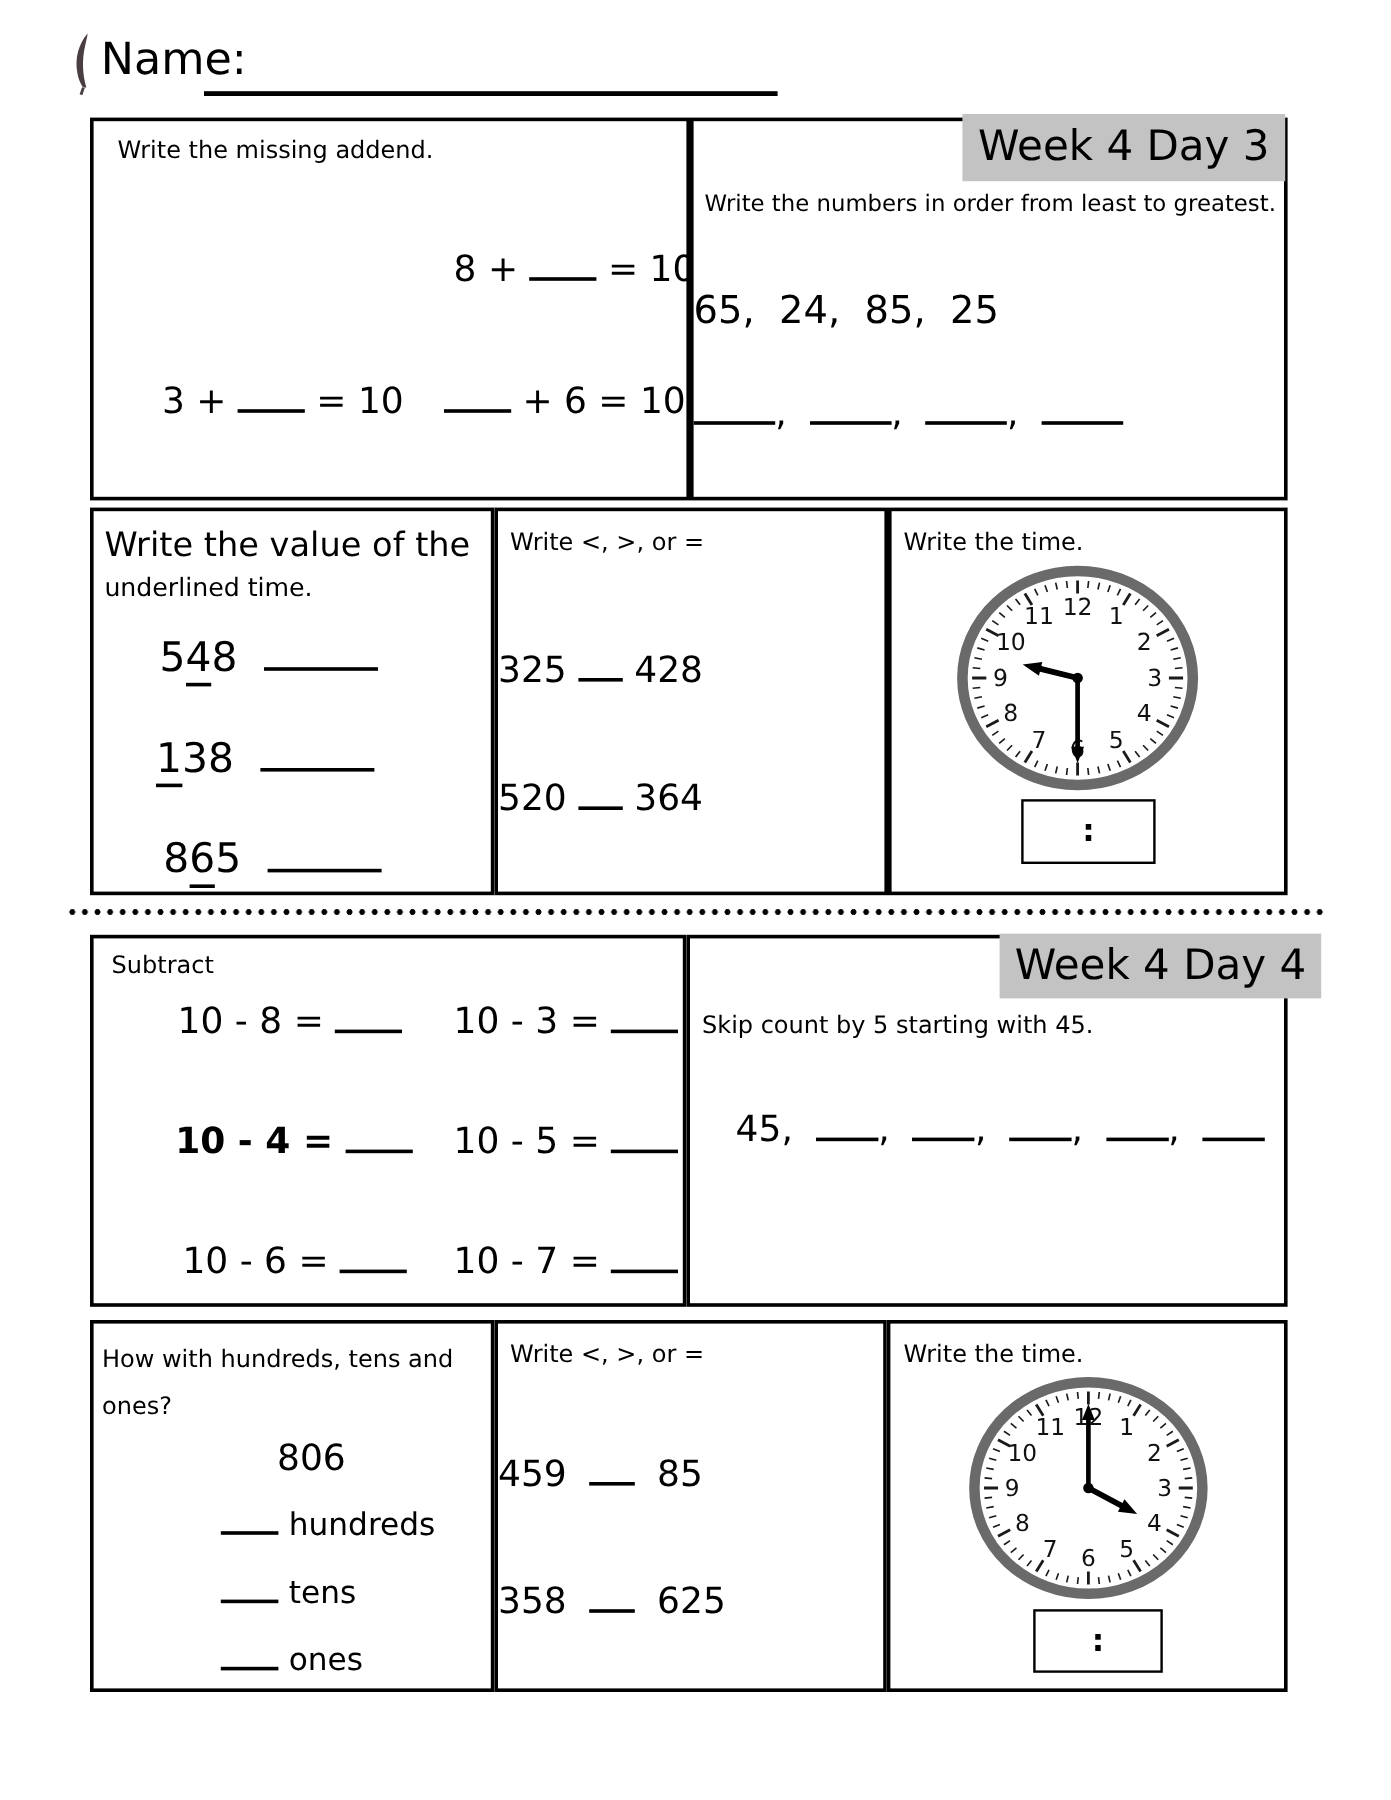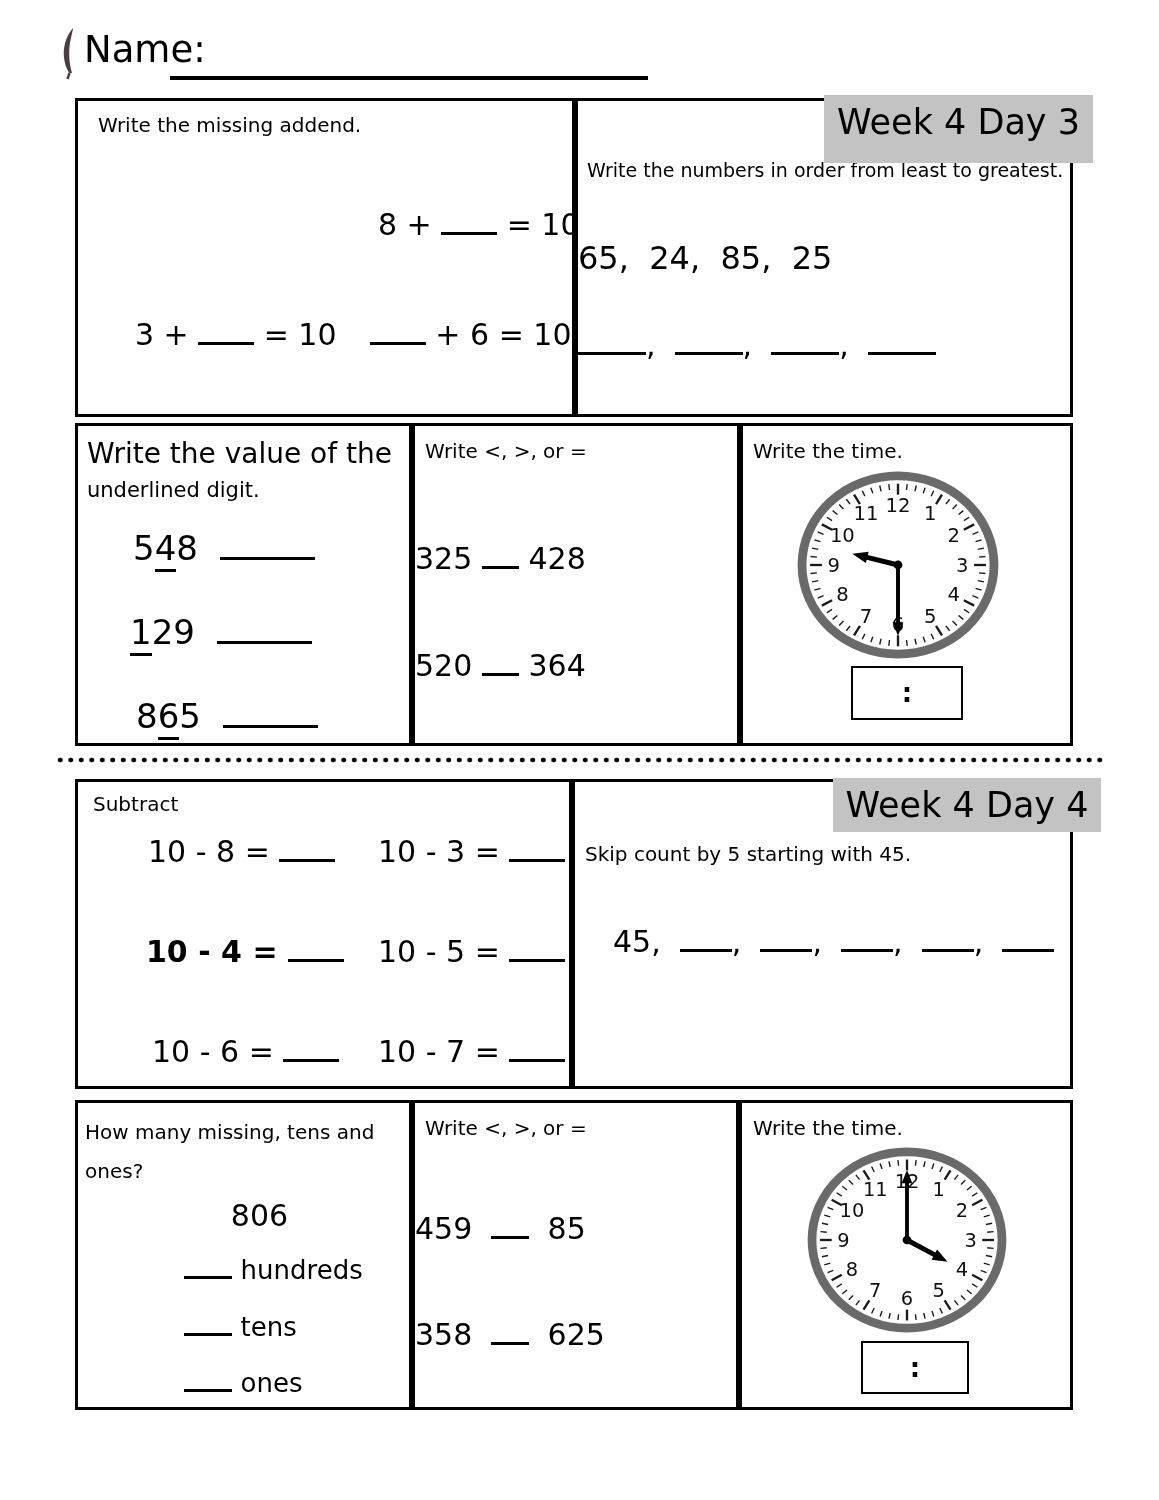"Week 4 Day 3" div.banner { height: 68px -> 56px; left: 824px -> 802px }
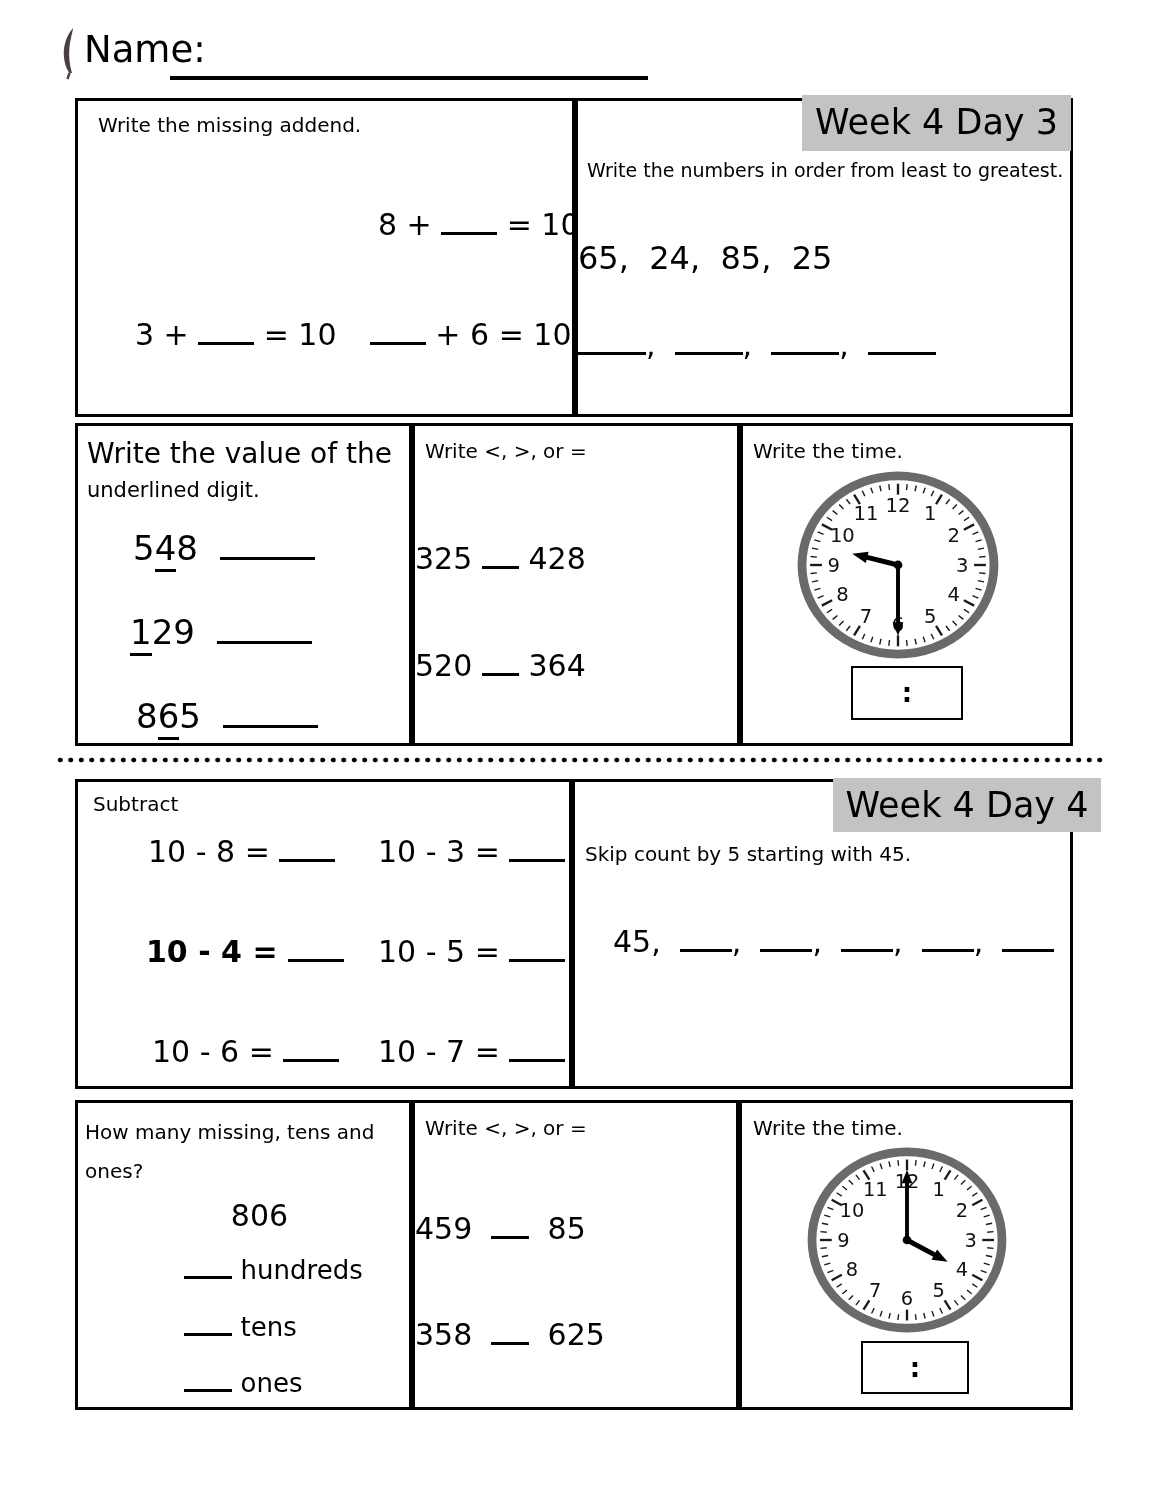"underlined digit." div.box-title { text: digit -> time }
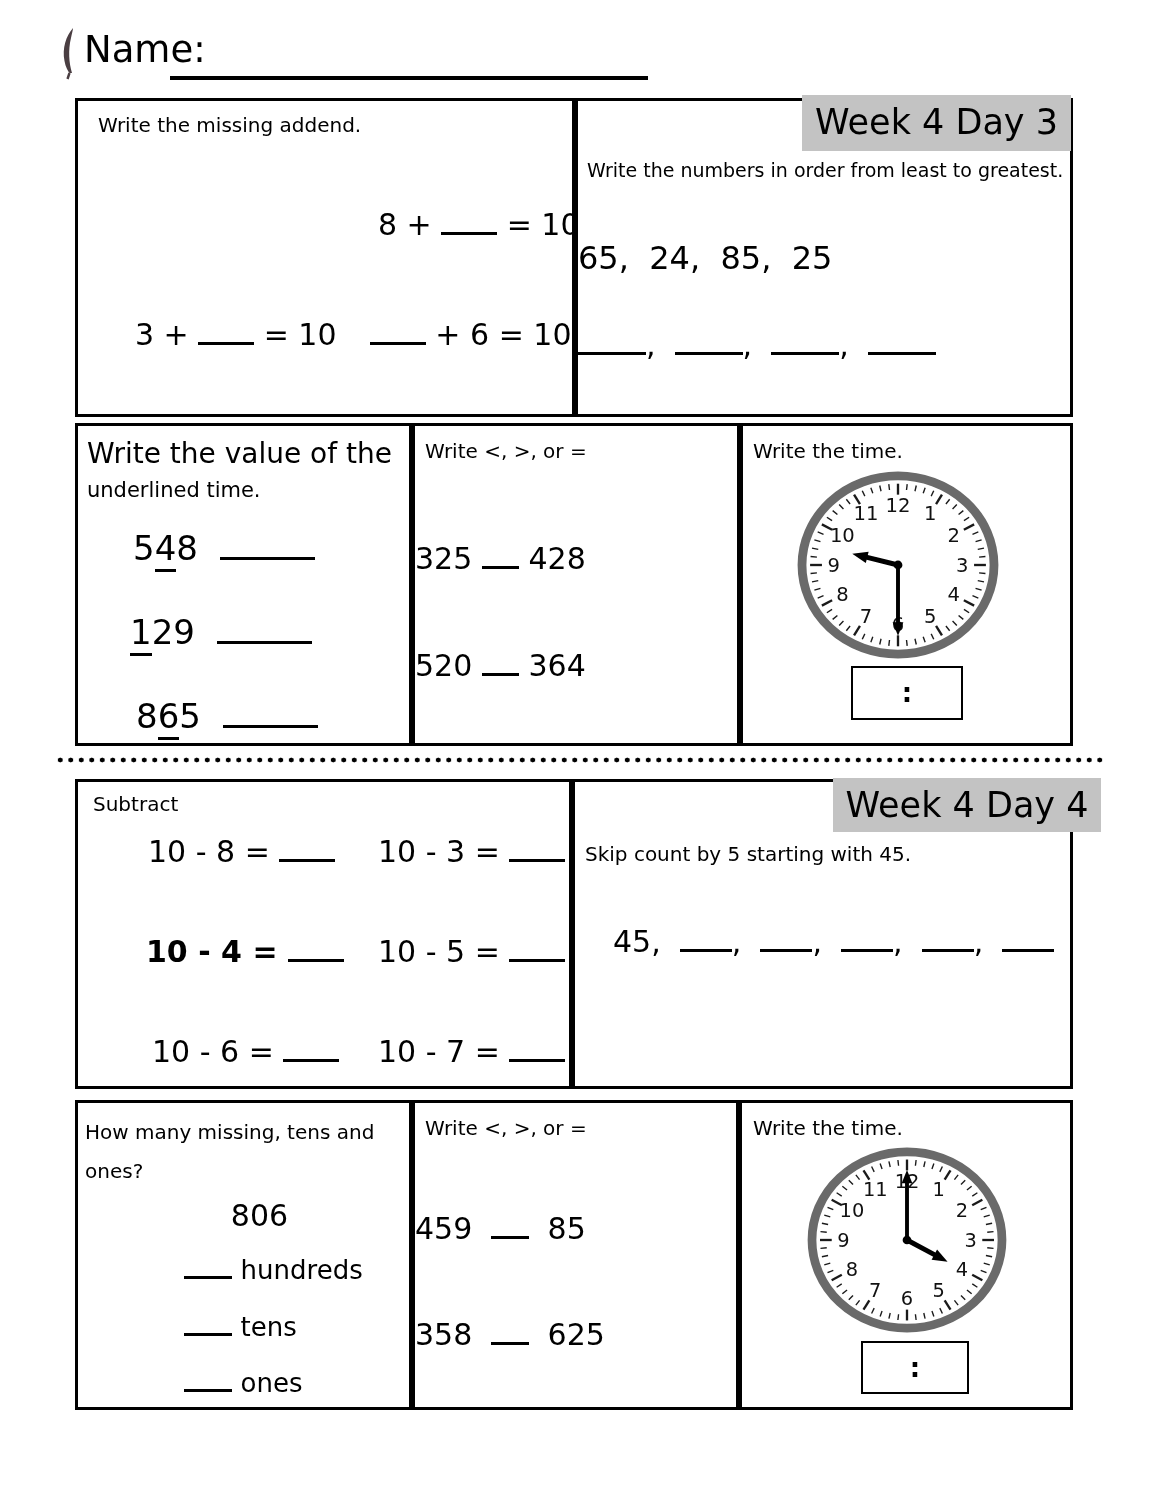"29" span { text: 29 -> 38 }
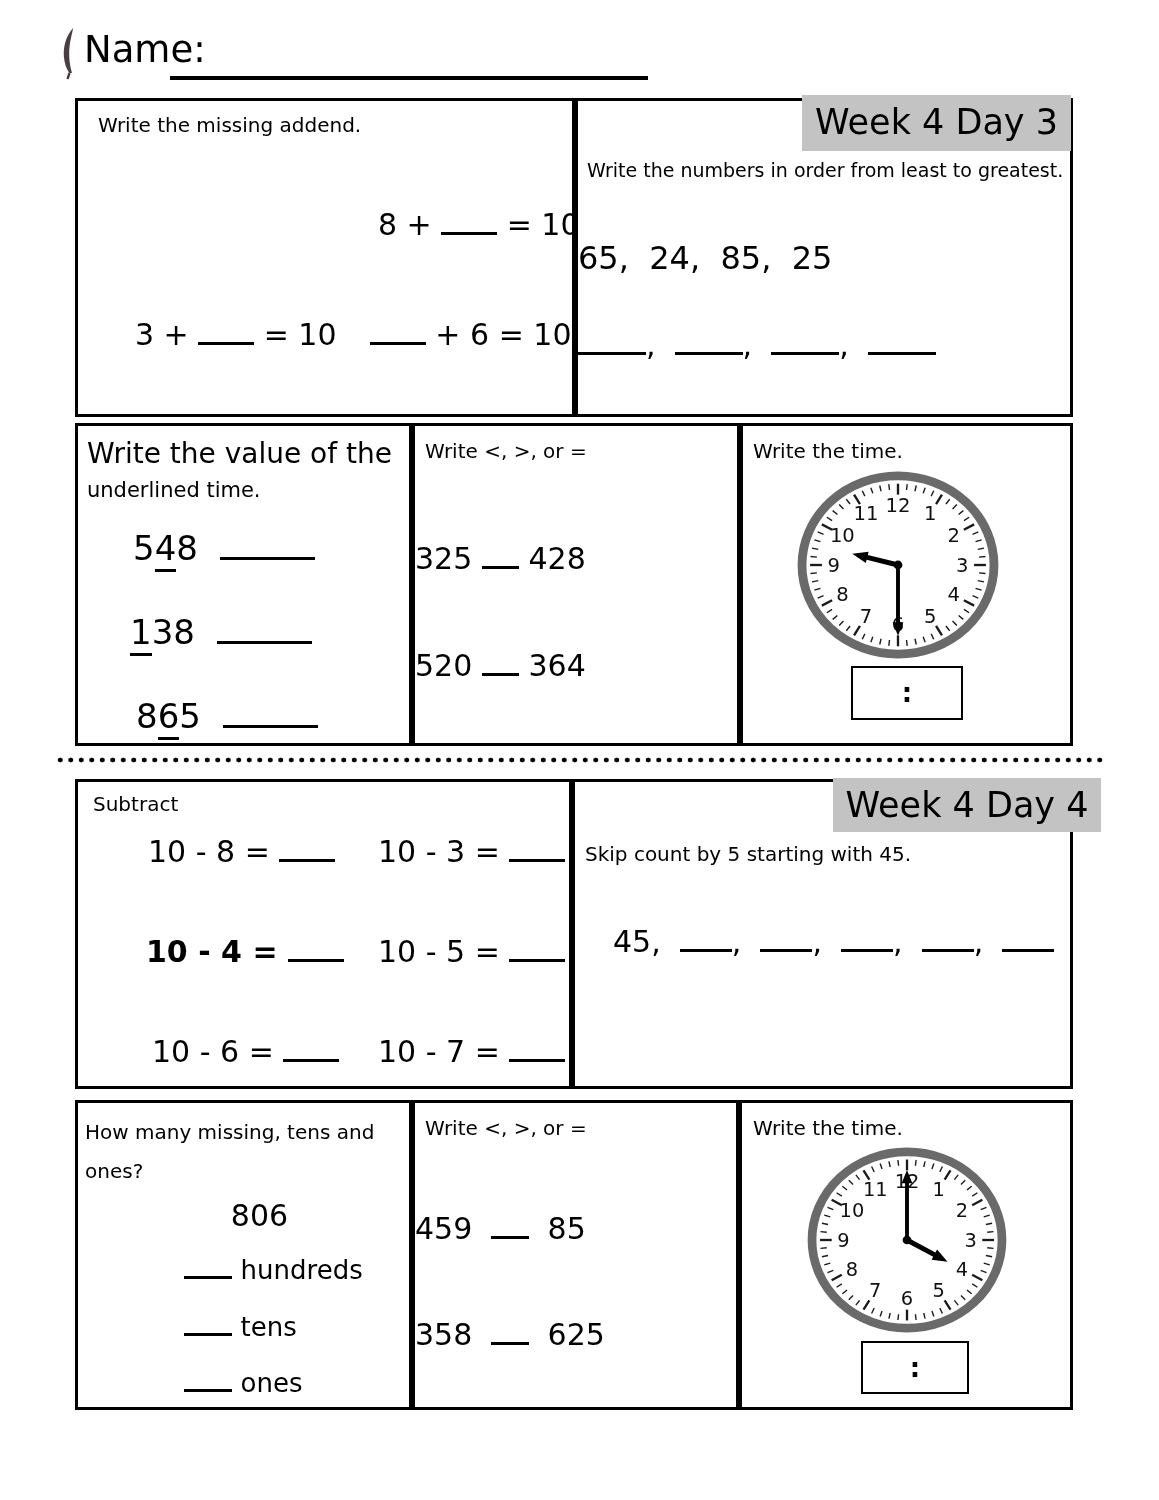"How many missing, tens and" div.box-title { text: many missing -> with hundreds }
